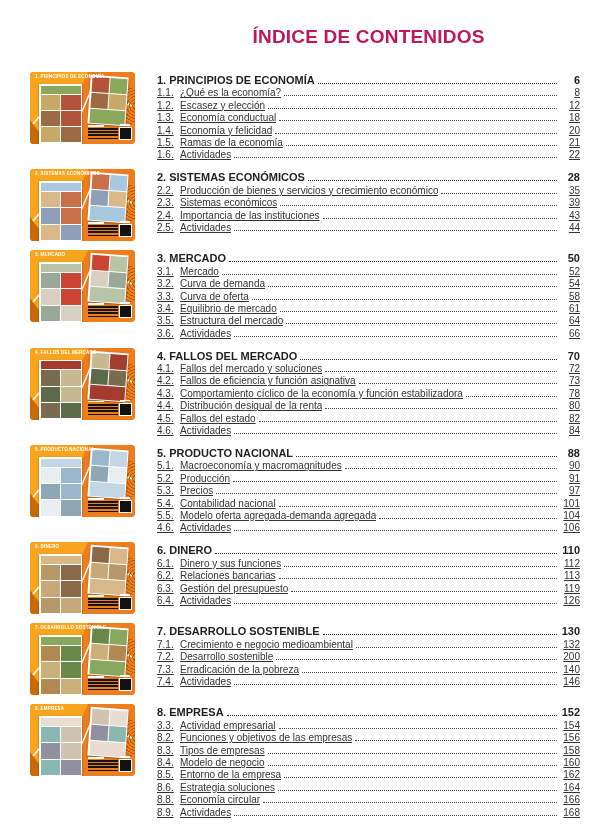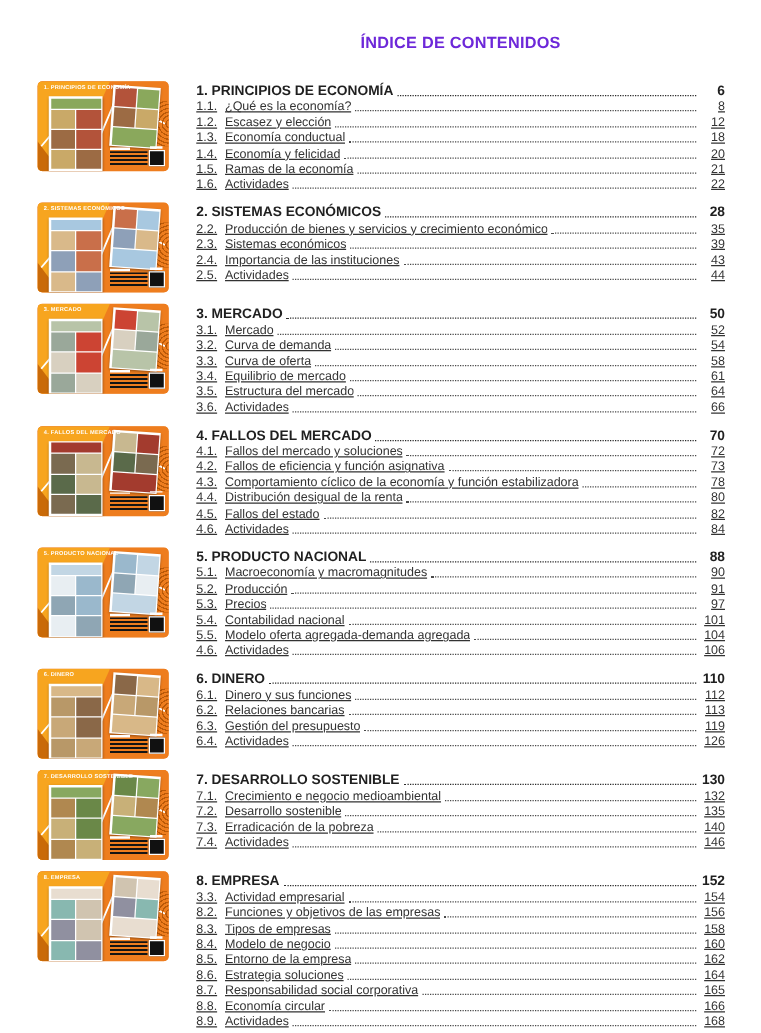"ÍNDICE DE CONTENIDOS" .title { color: #6d28d9 -> #be185d; font-size: 13px -> 19px }
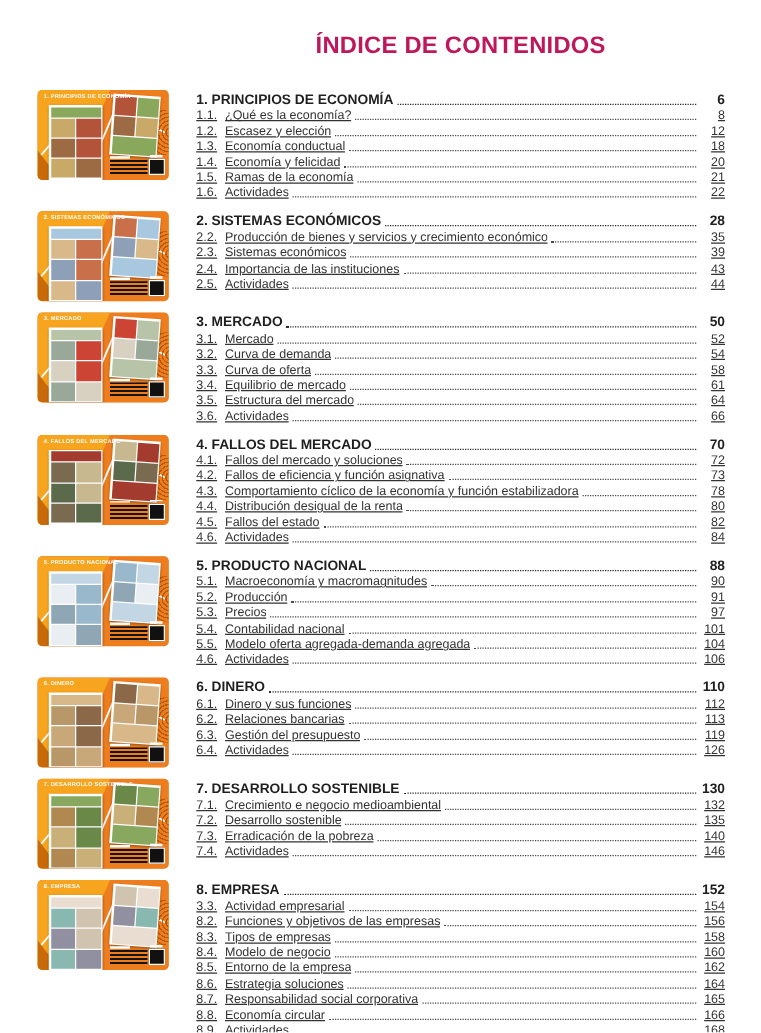"135" span.pagenum { text: 135 -> 200 }
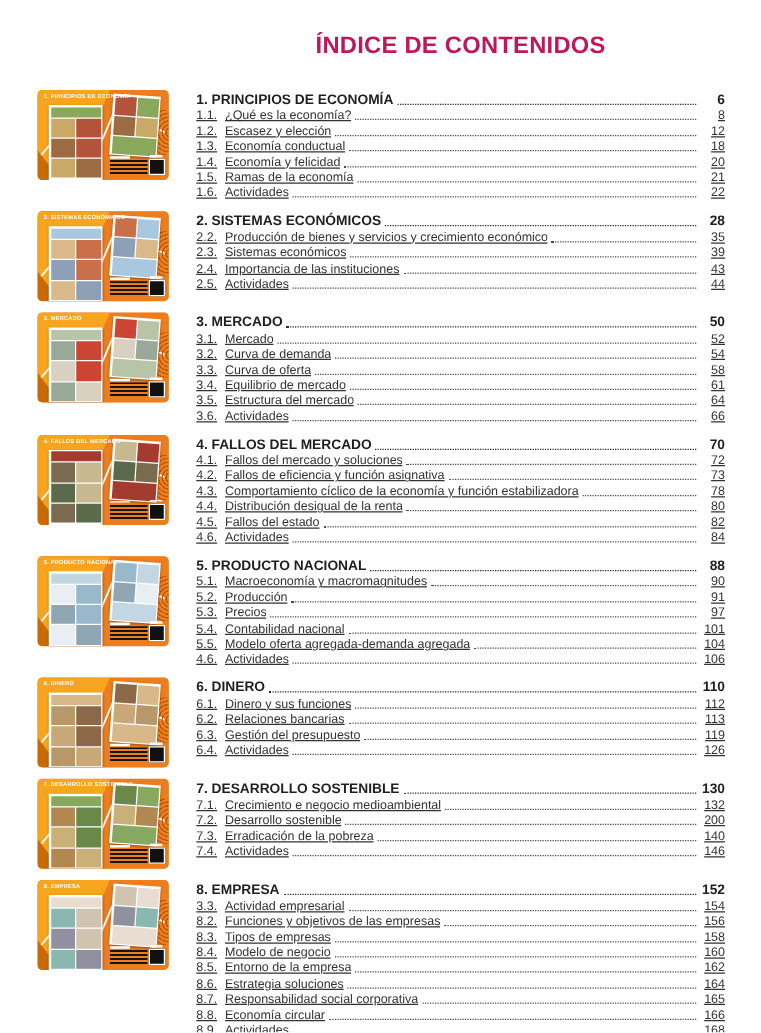"8.7." div.toc-line { html: <div> <span>8.7.</span> <span>Responsabilidad social corporativa</span> <span></span> <span>165</span> </div> -> none }
